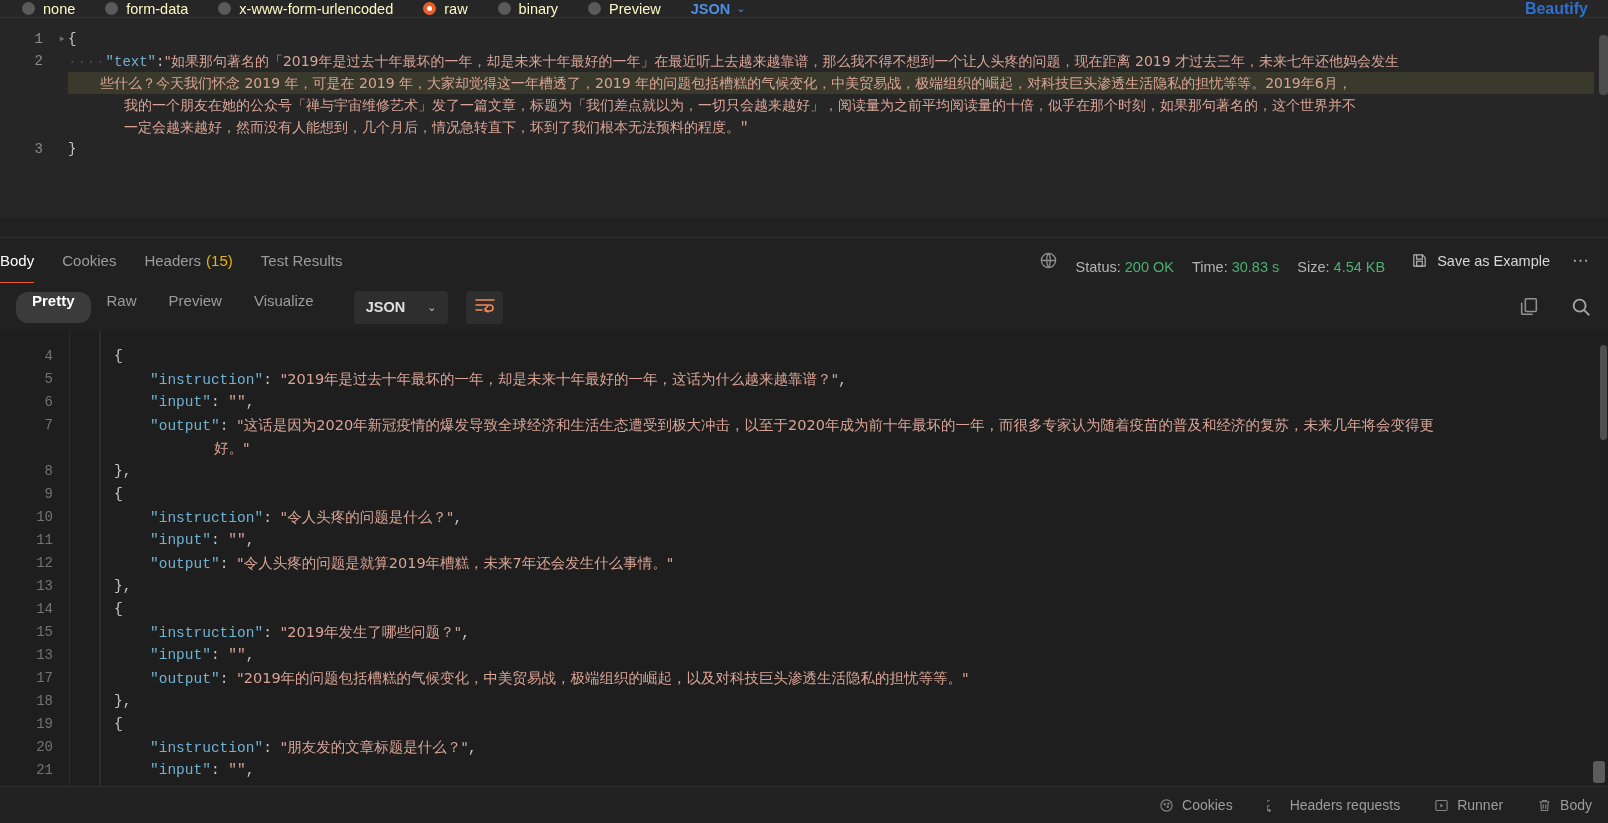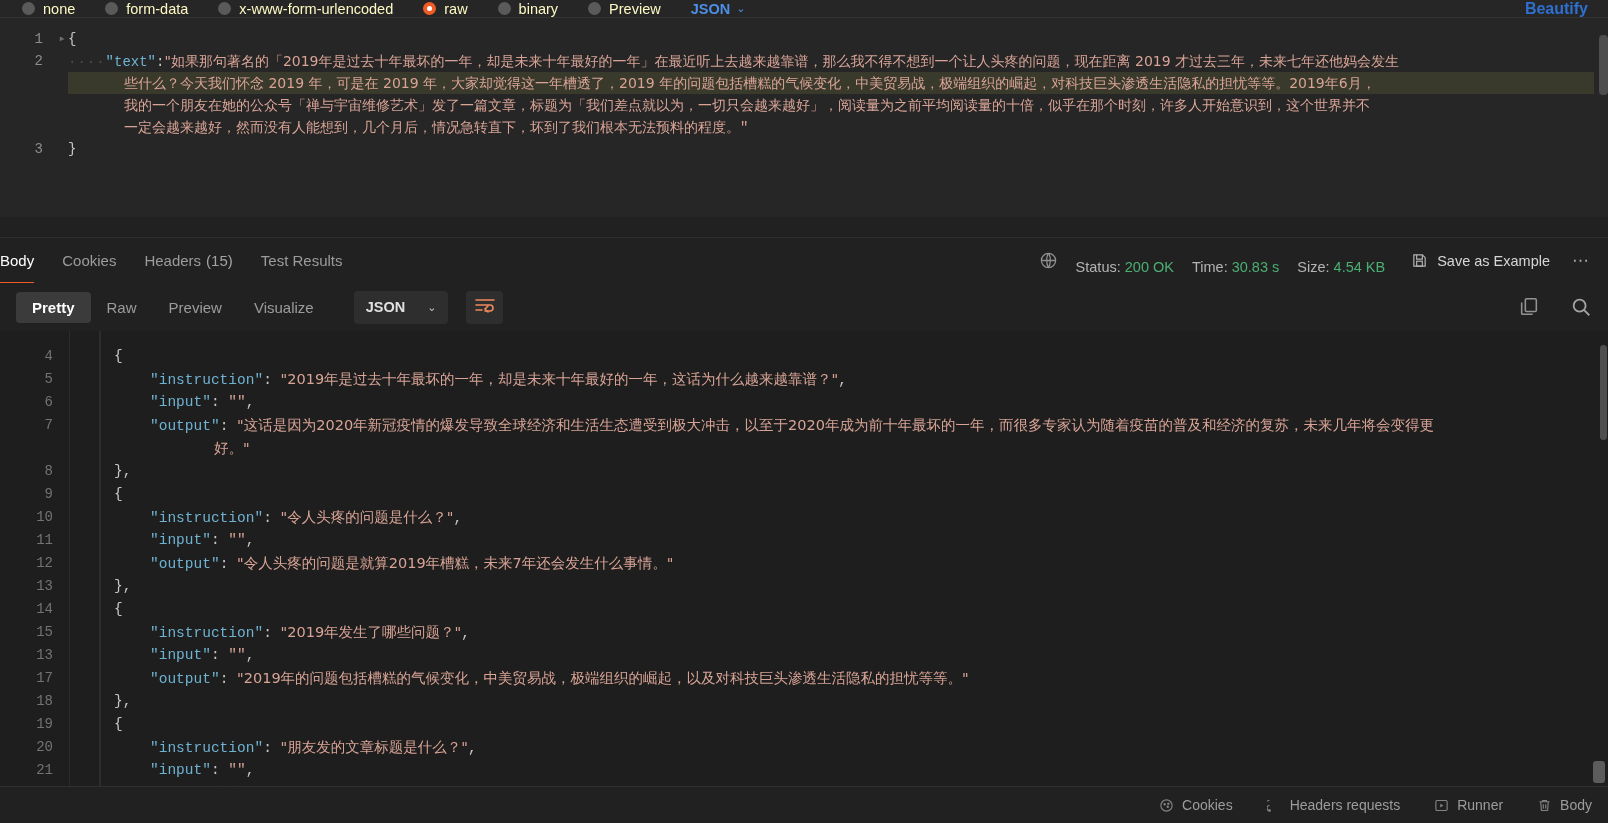"些什么？今天我们怀念 2019 年，可是在 2019" div.ln { padding-left: 56px -> 32px }
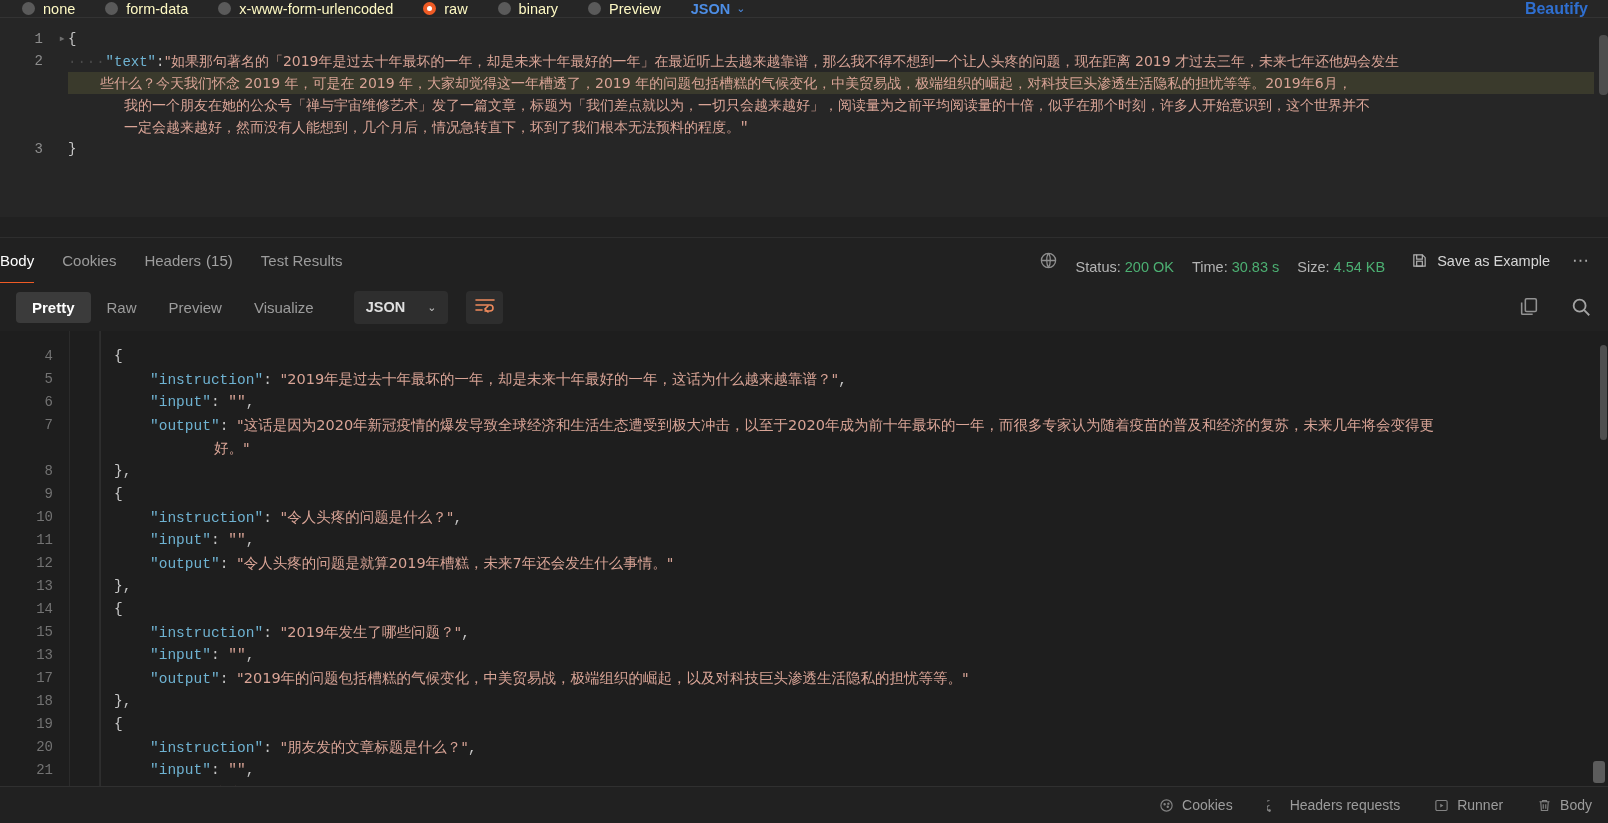"我的一个朋友在她的公众号「禅与宇宙维修艺术」发了一篇文章，标题为「我们差点就以为" span.str { text: 许多人开始意识到 -> 如果那句著名的 }
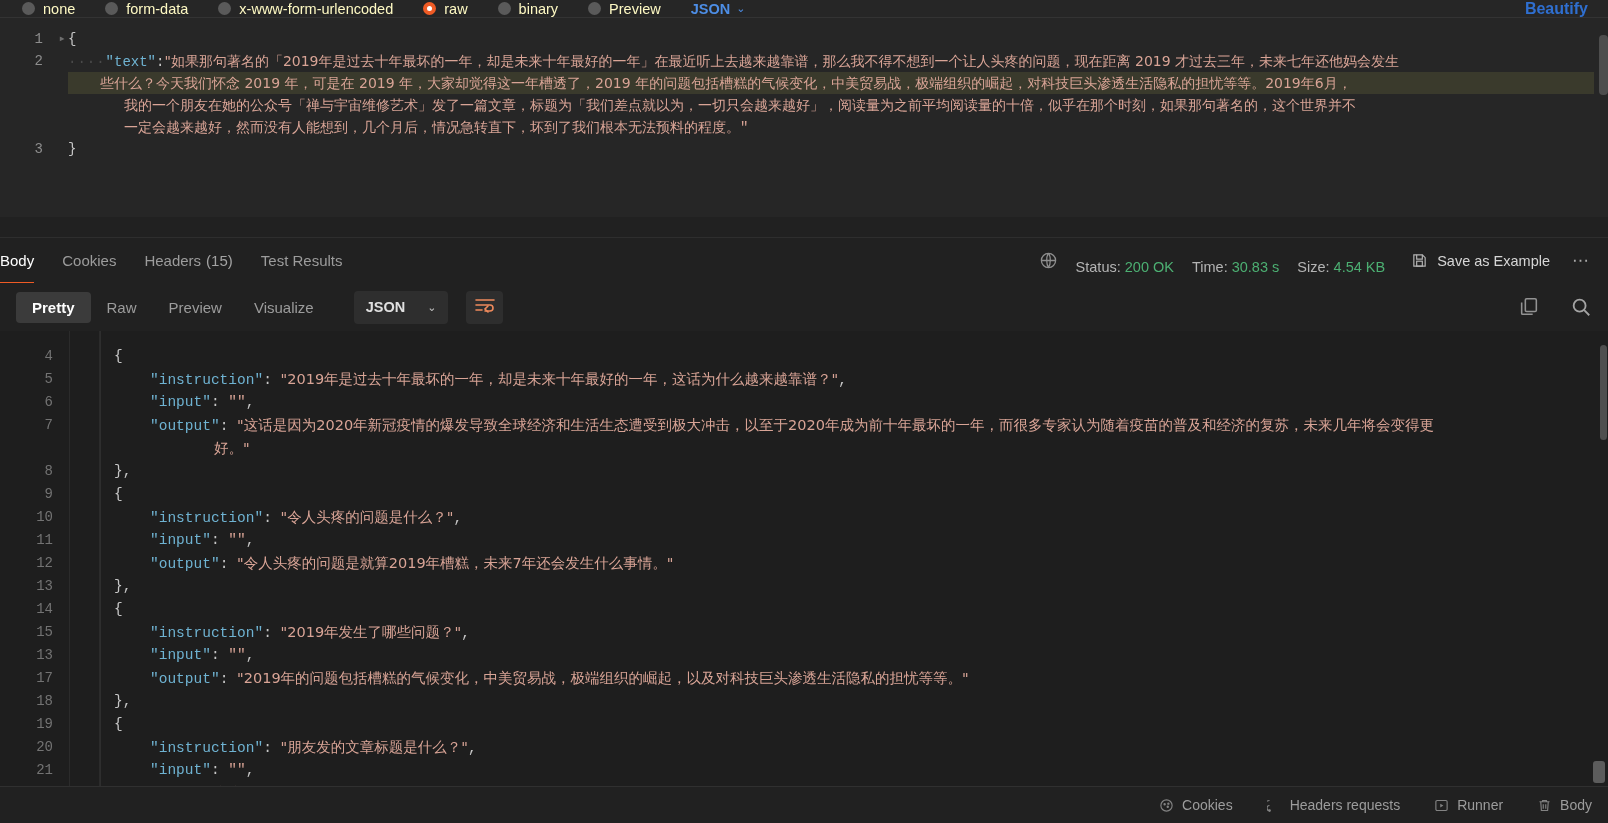"(15)" .rtab .count { color: #a3a3a3 -> #eab308 }
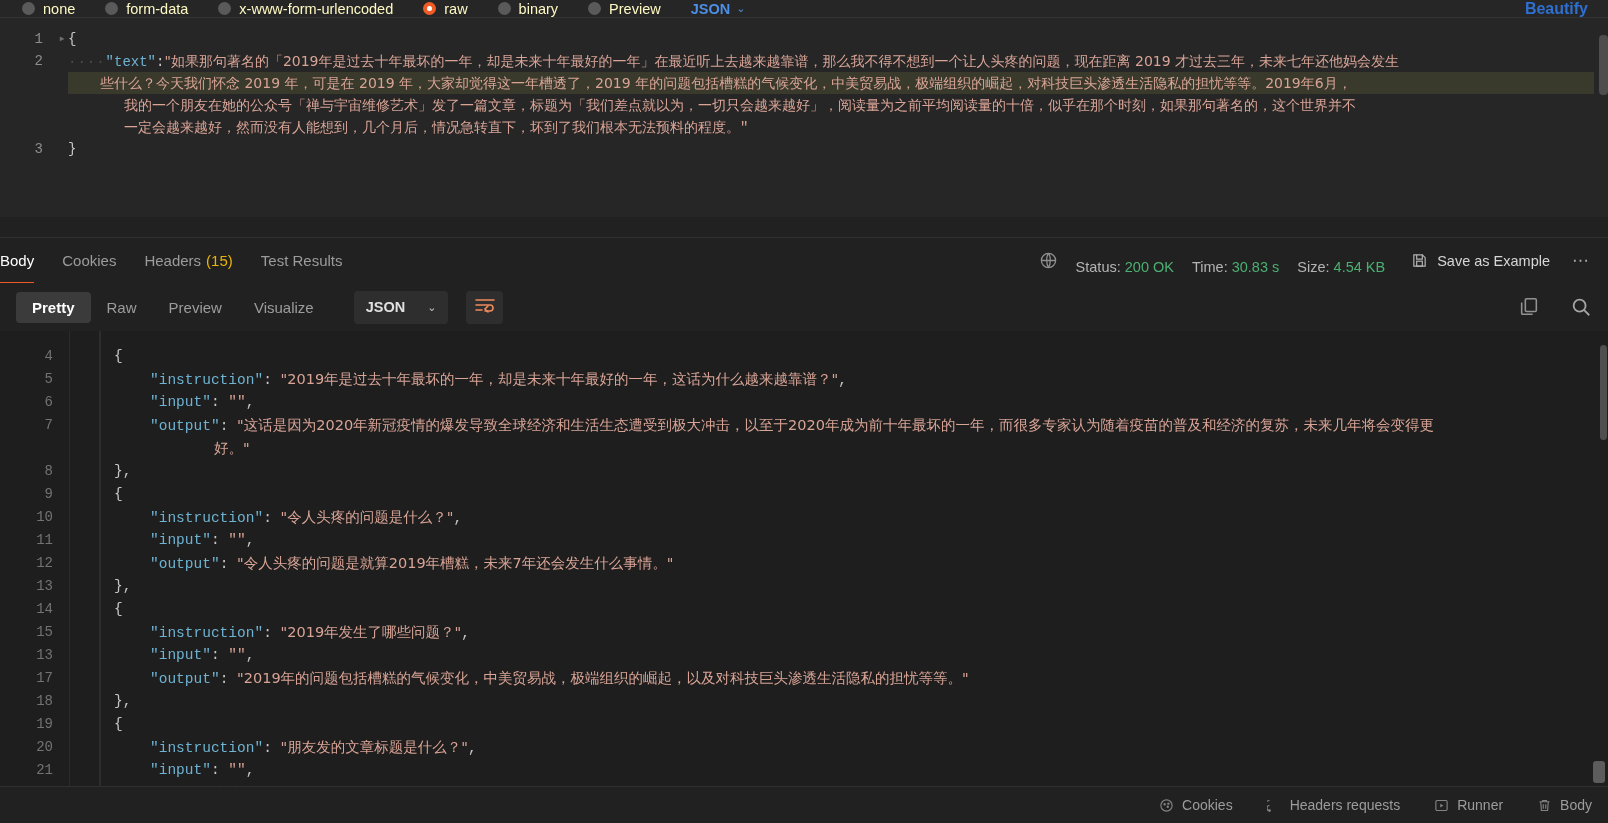"Pretty" .vtab { align-items: center -> flex-start; border-radius: 4px -> 12px }
